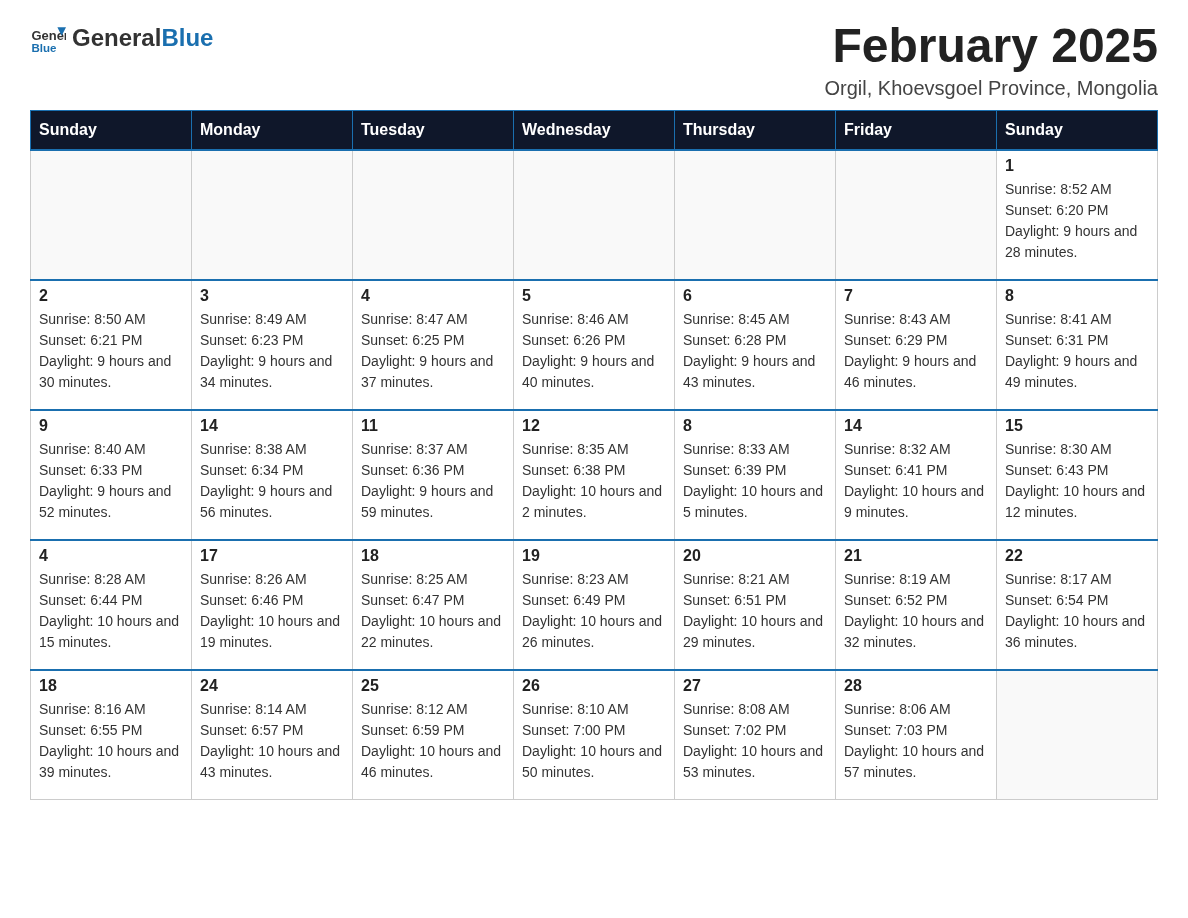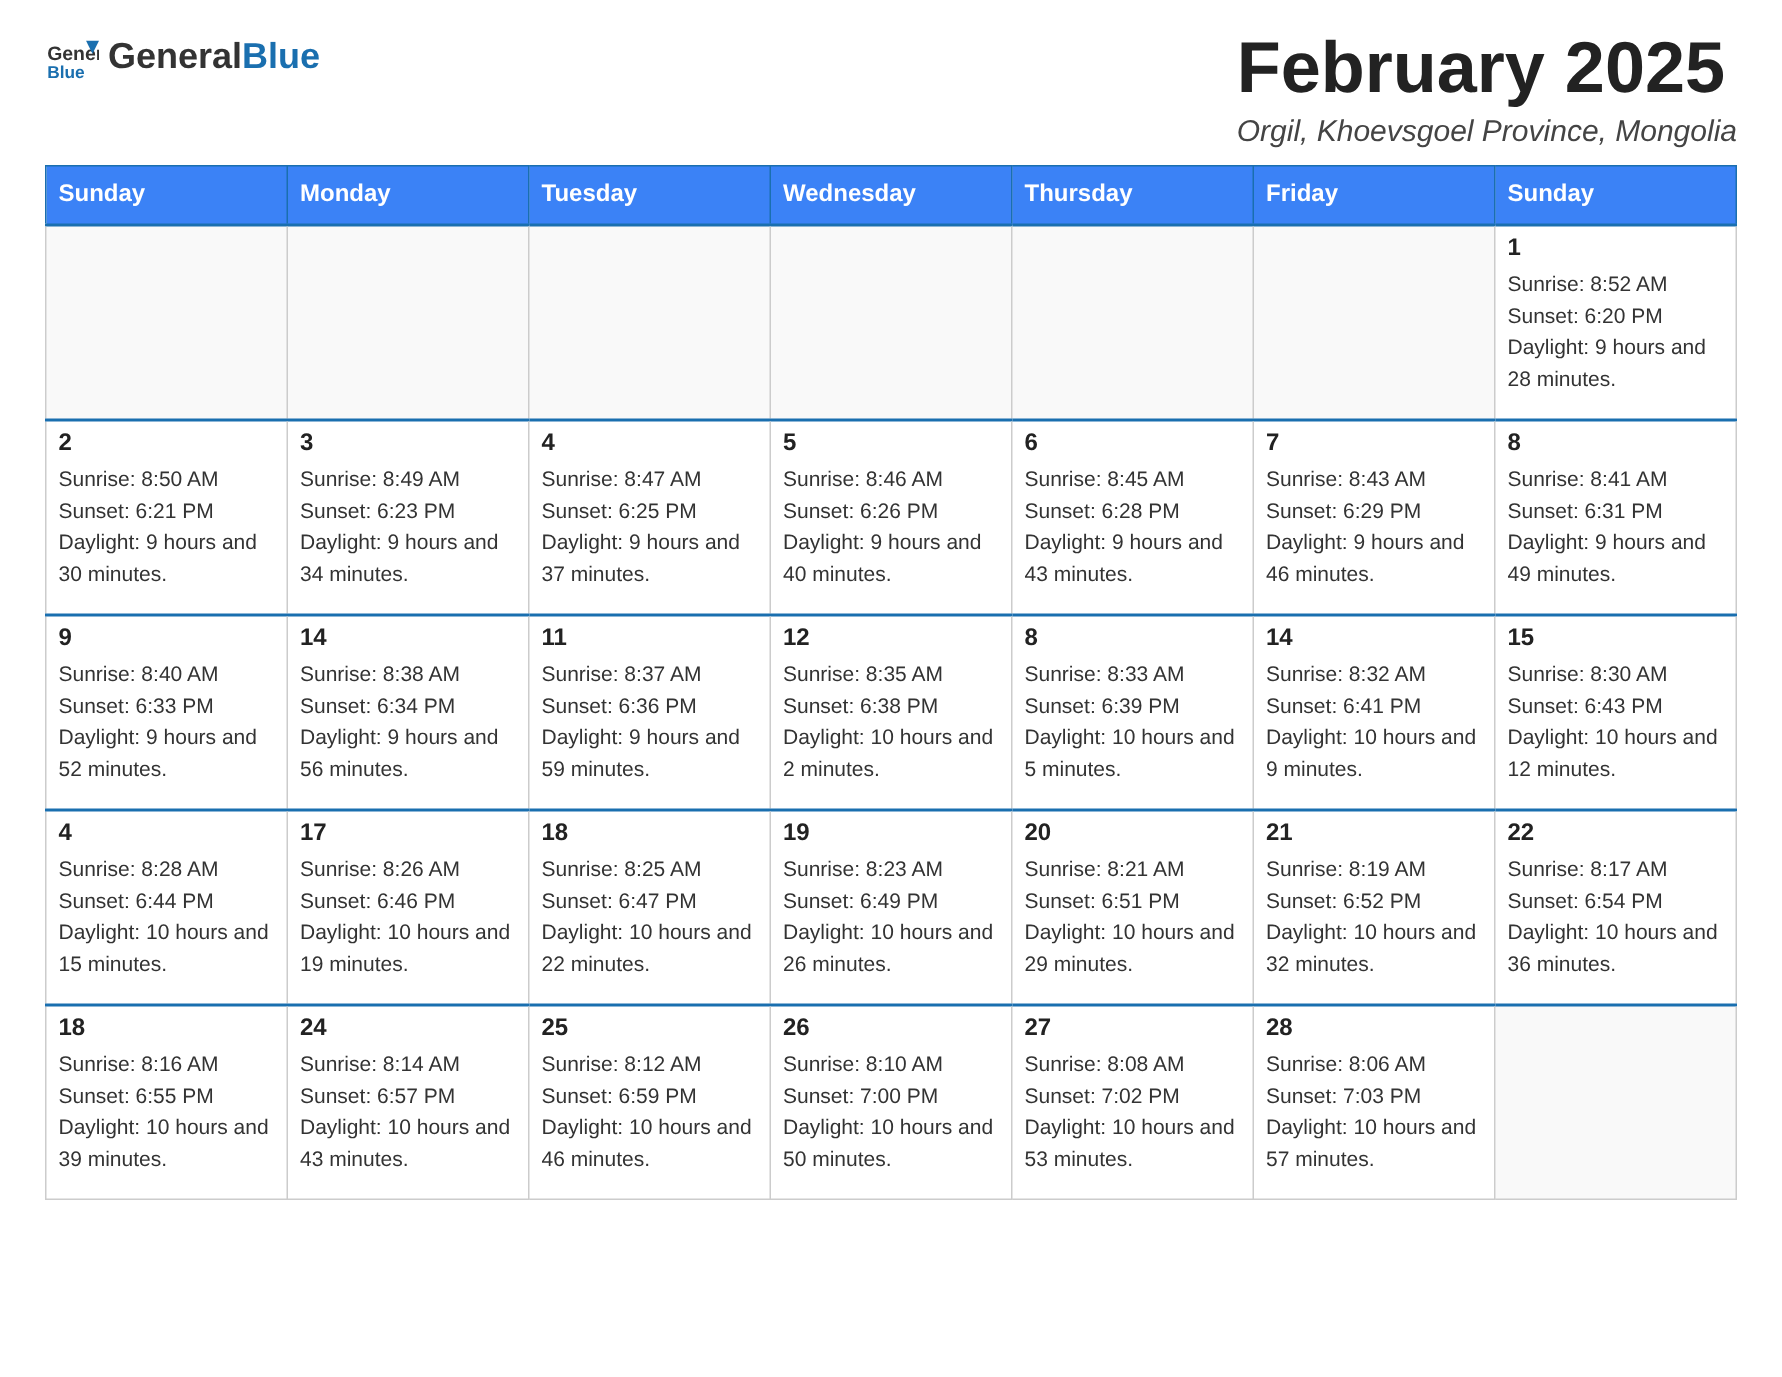"February 2025" .title-block { text-align: left -> right }
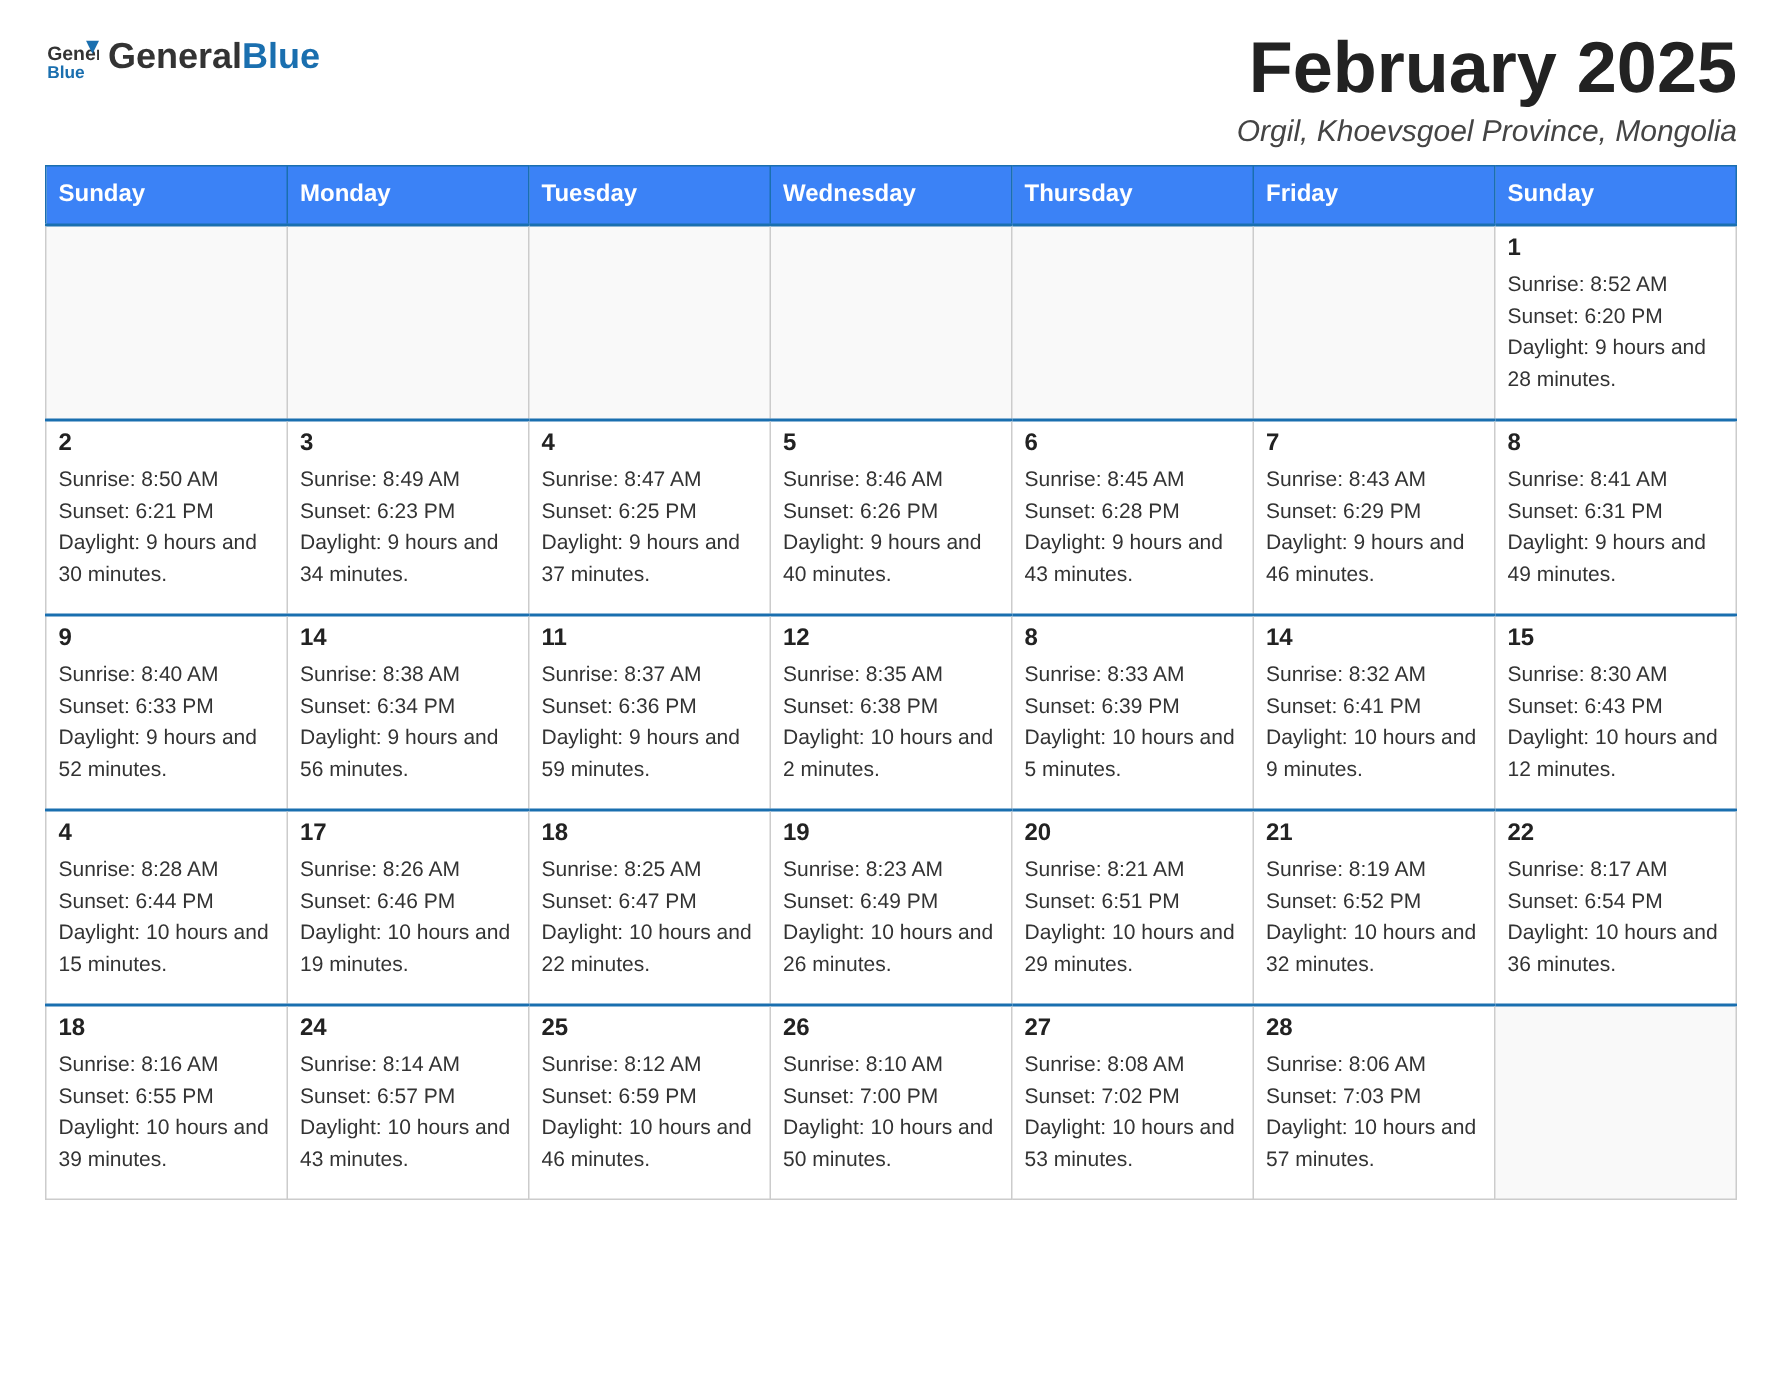"Orgil, Khoevsgoel Province, Mongolia" .calendar-subtitle { font-style: italic -> none }
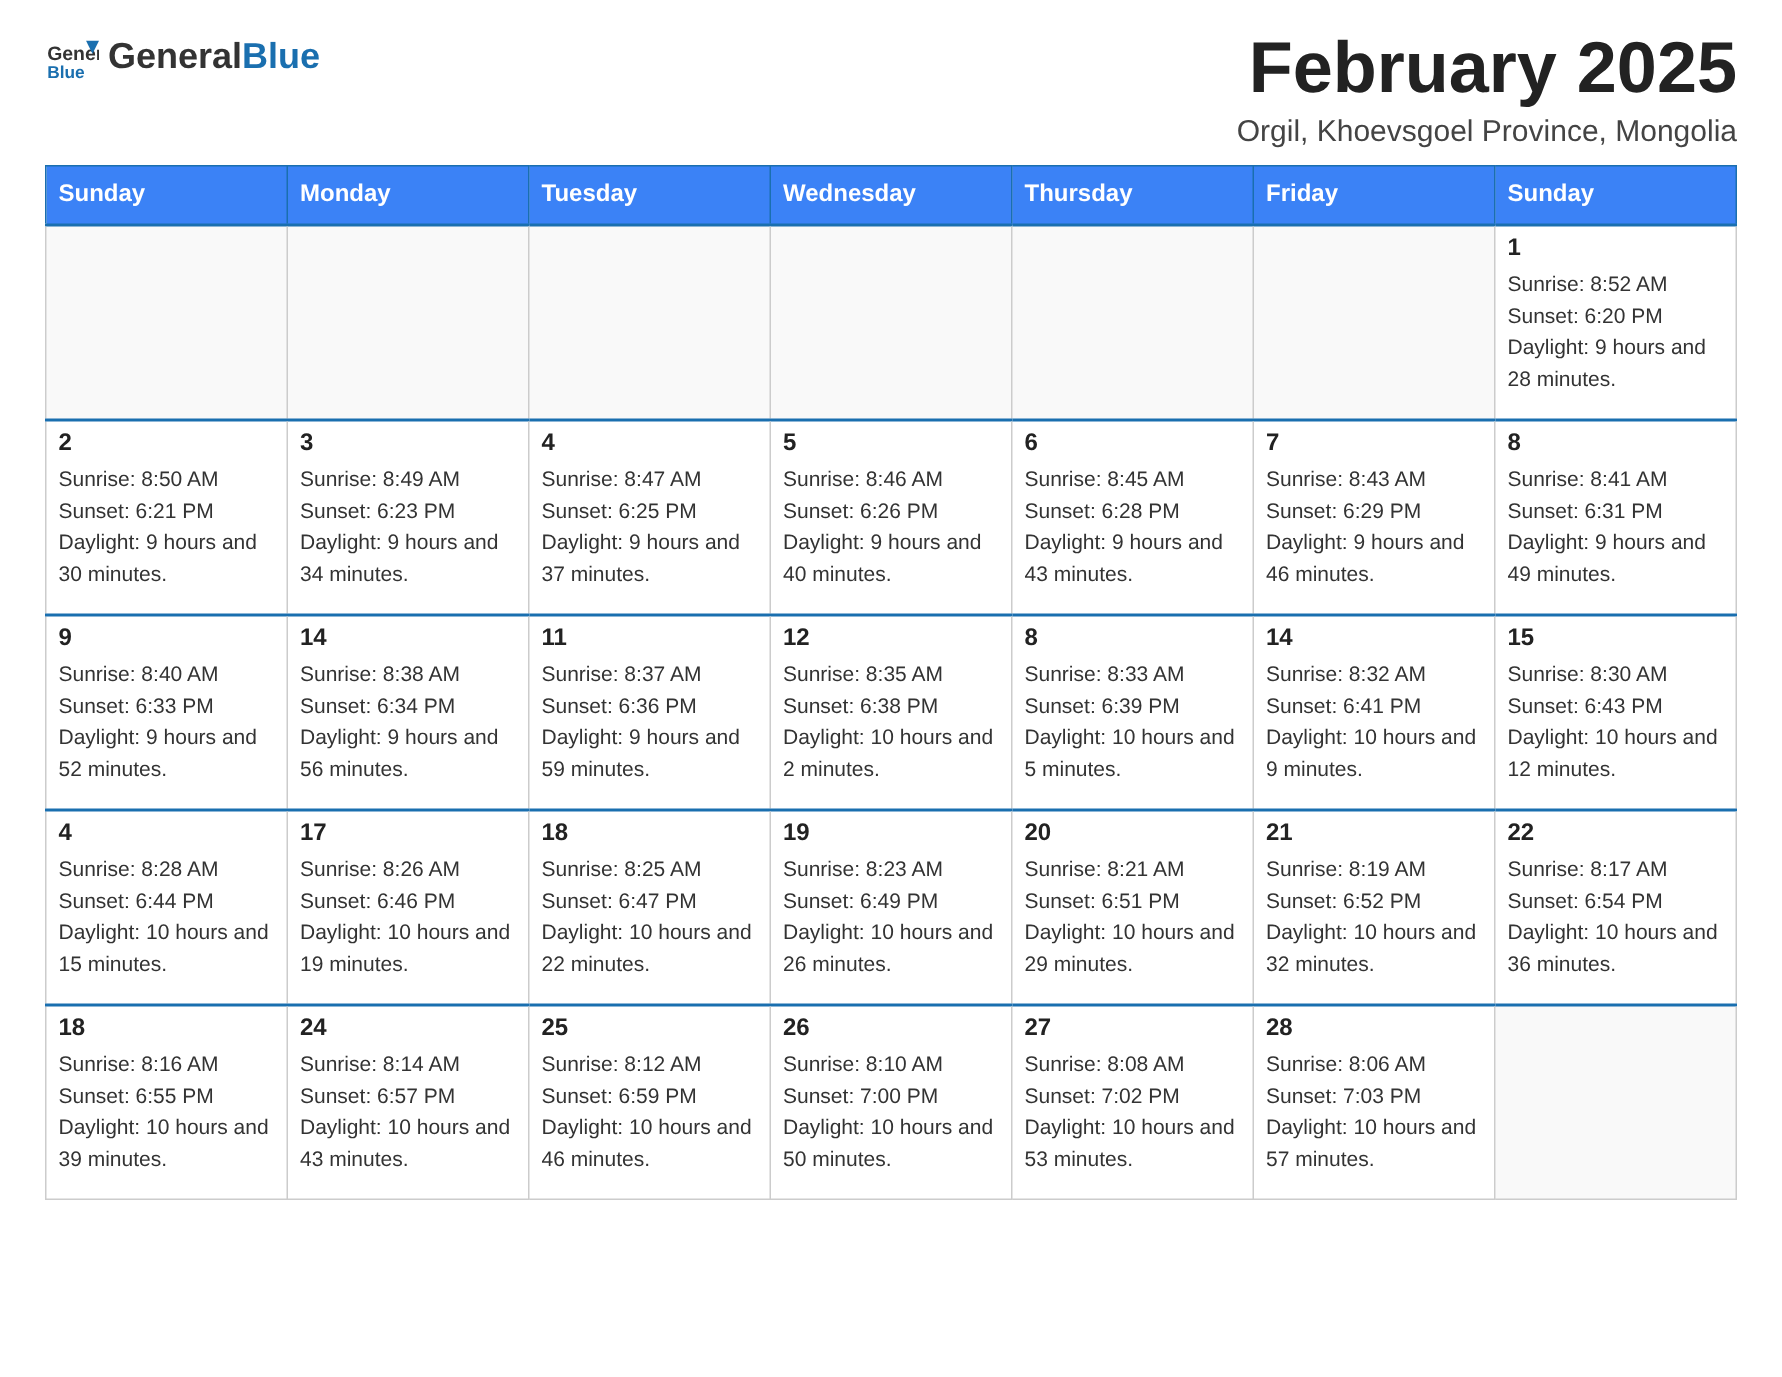"Sunday" th { background-color: #3b82f6 -> #0f172a }
